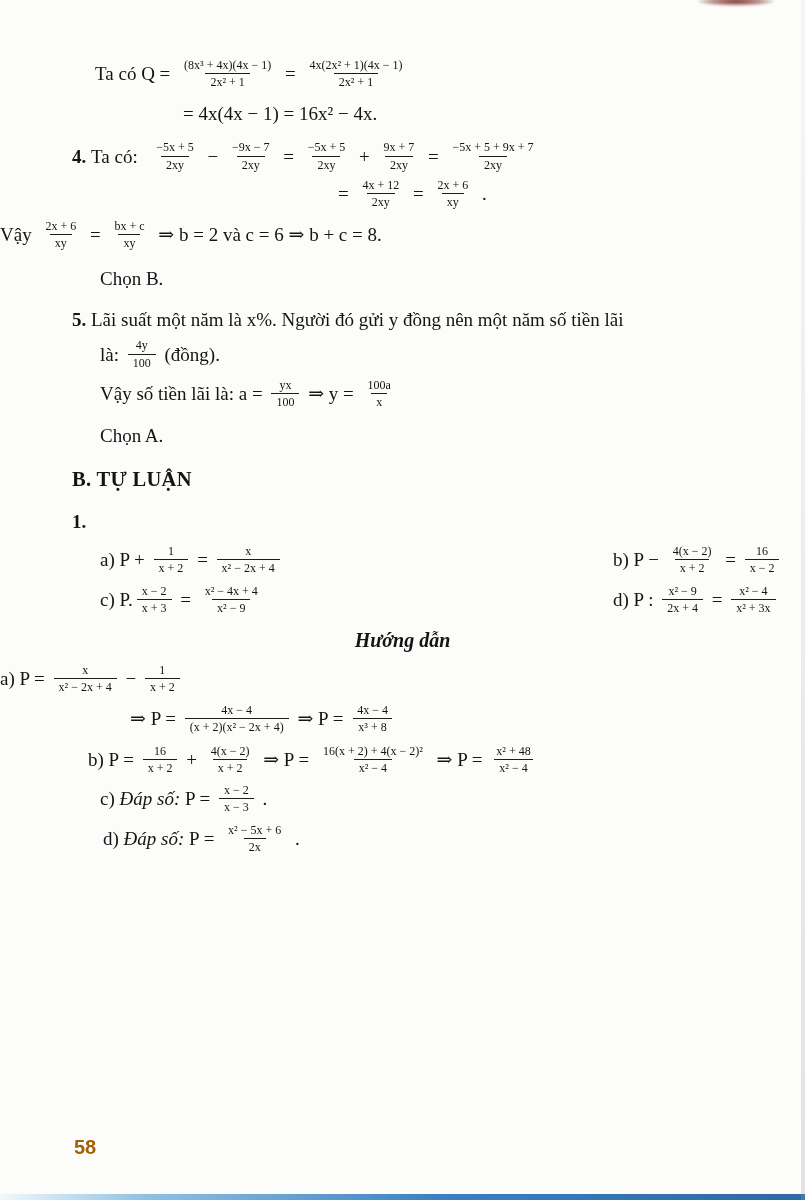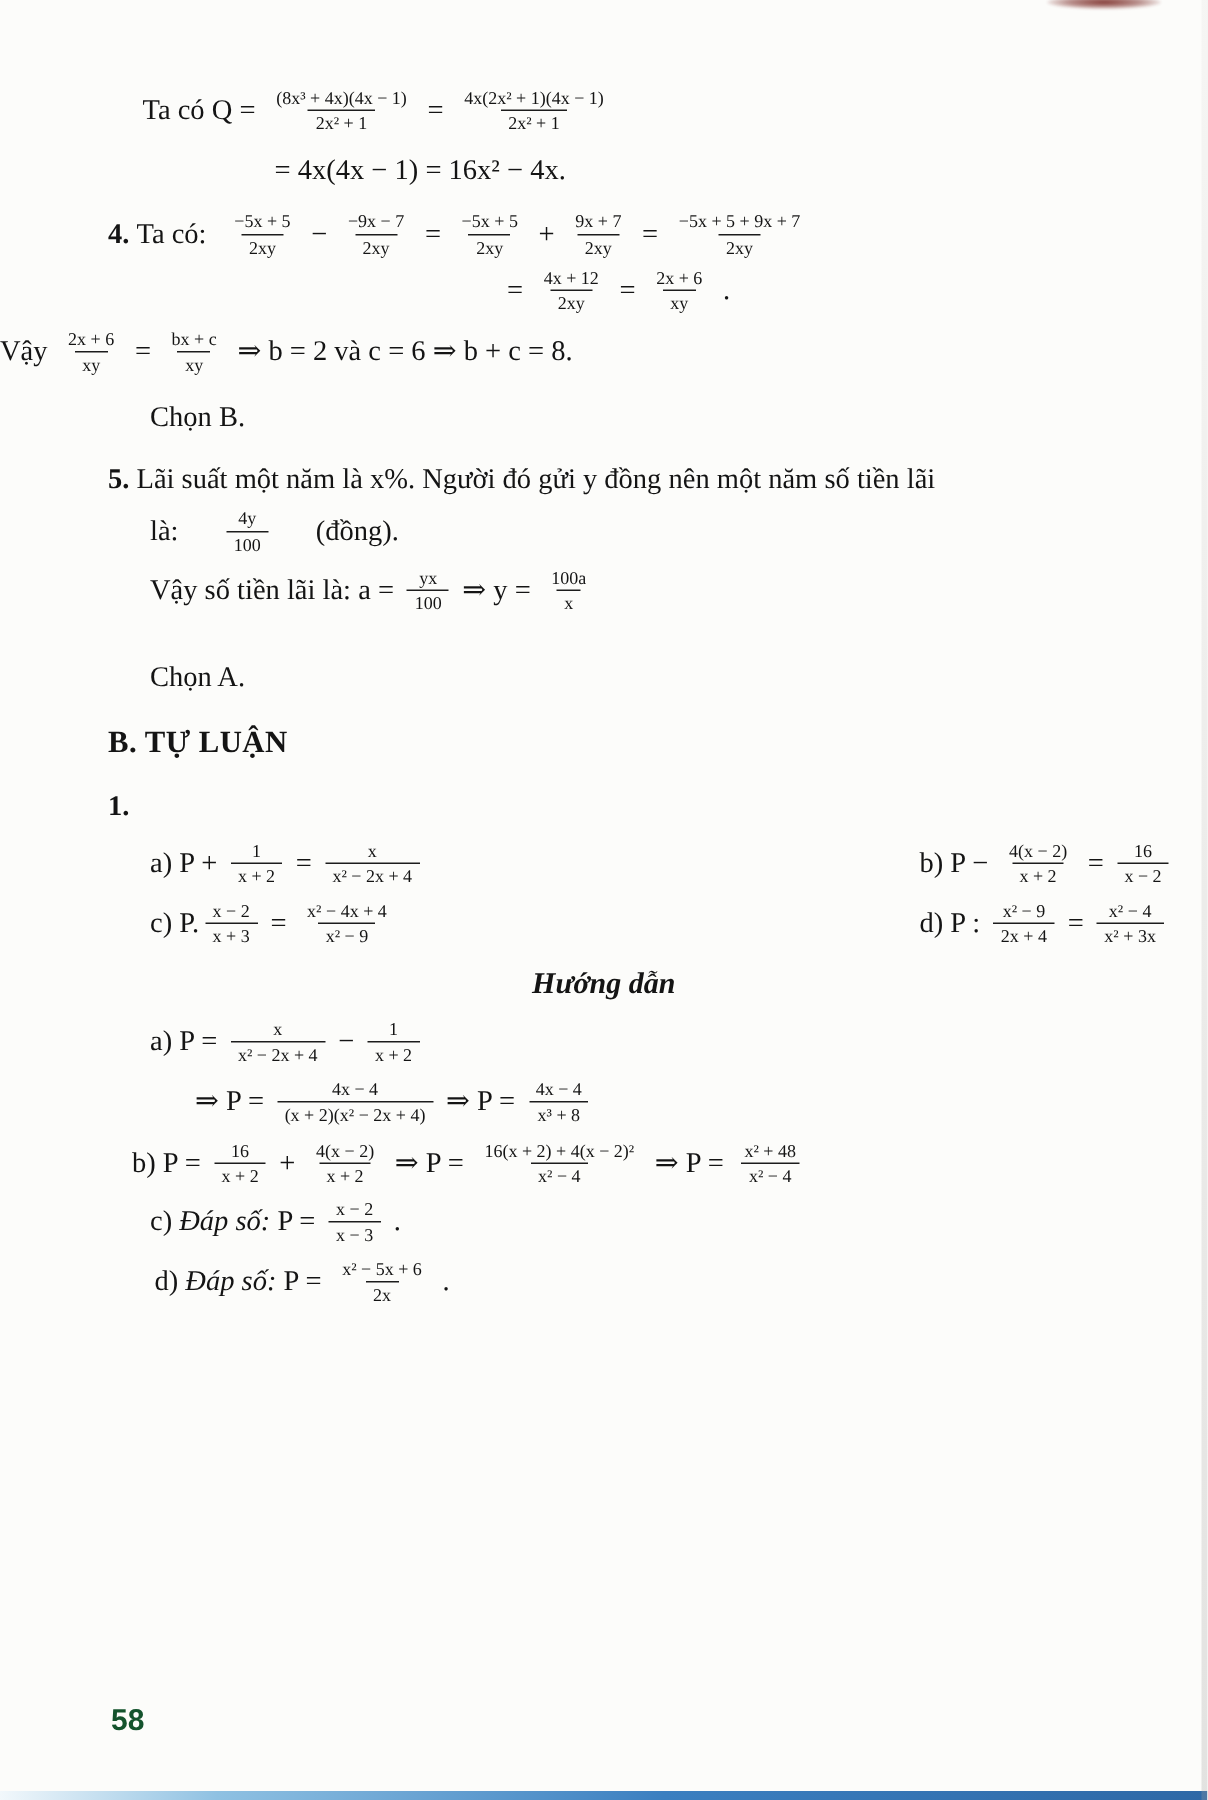"là:" div.line { gap: 23px -> none }
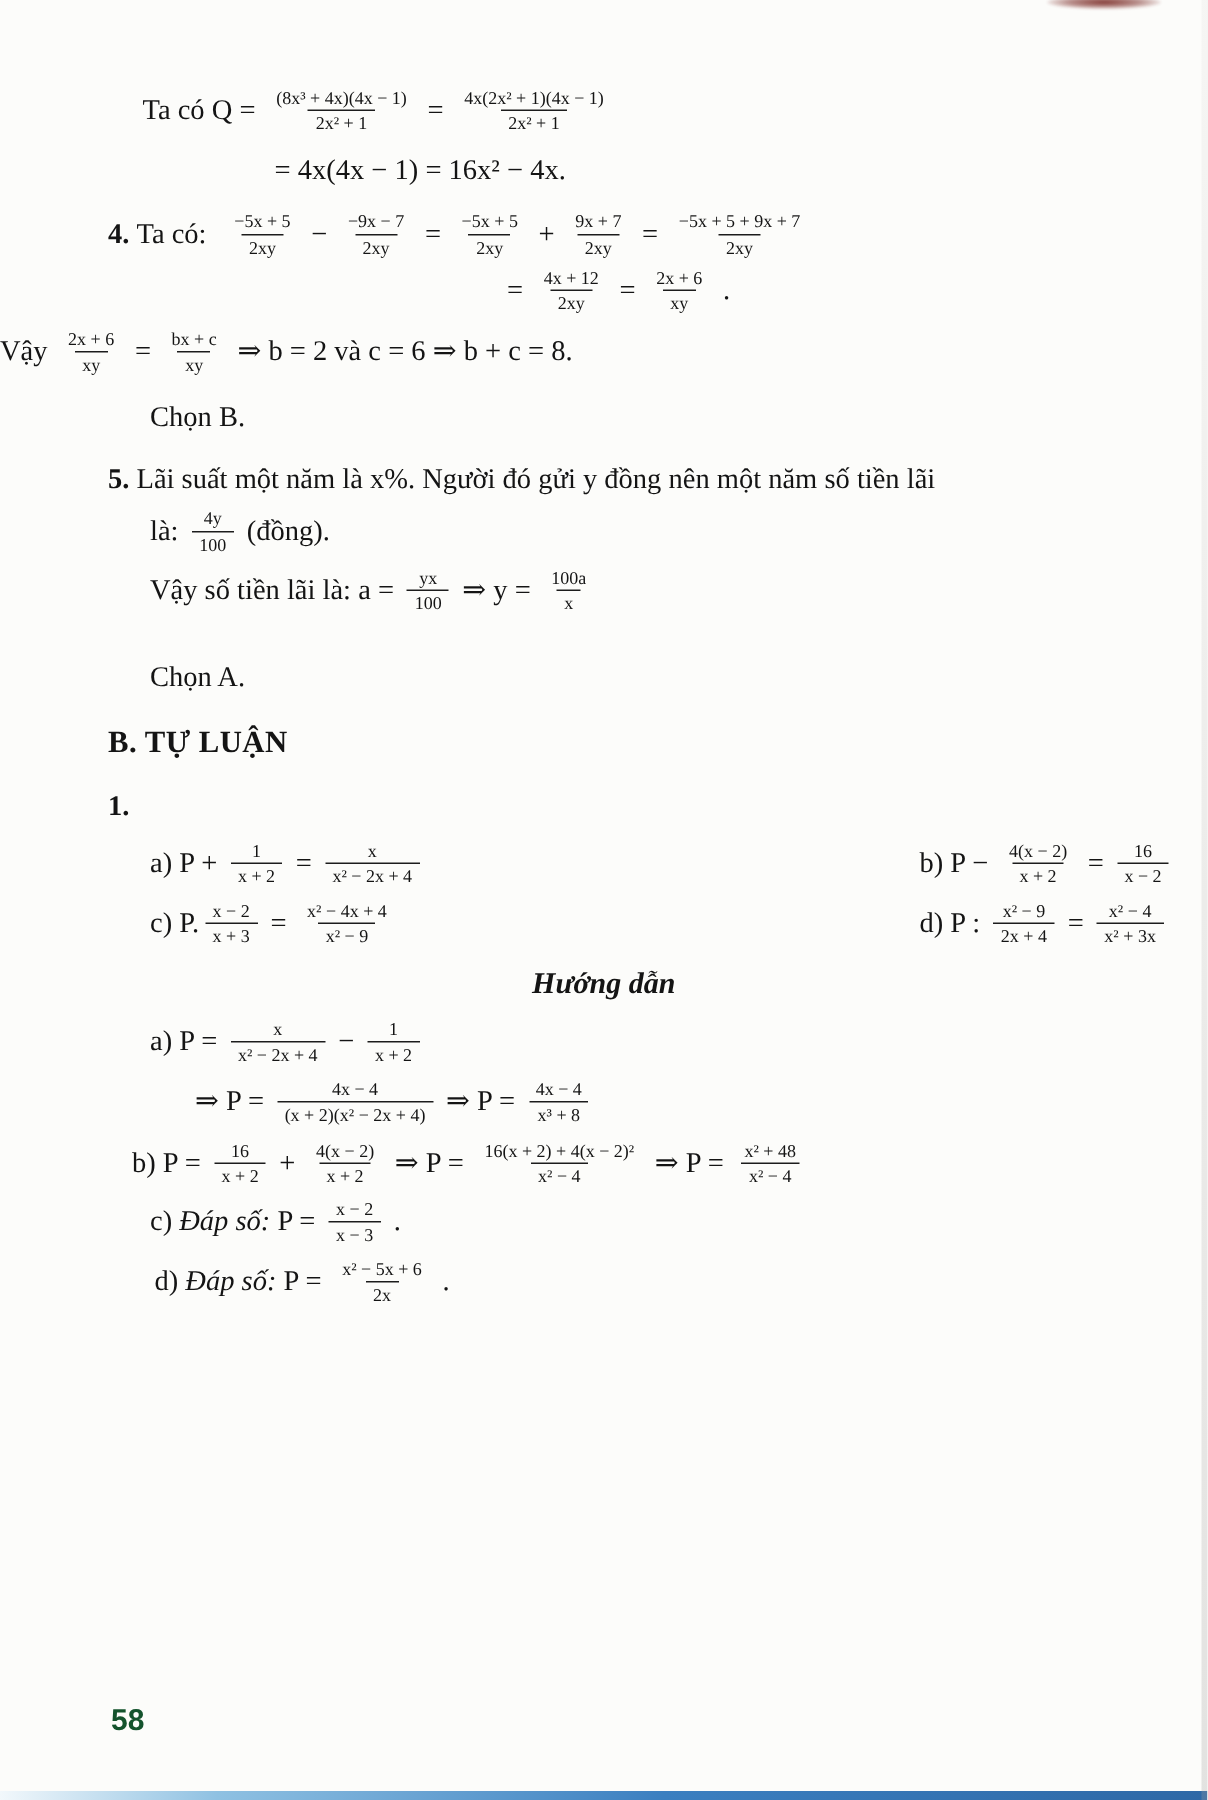"Chọn A." div.line { margin-top: 30px -> 14px }
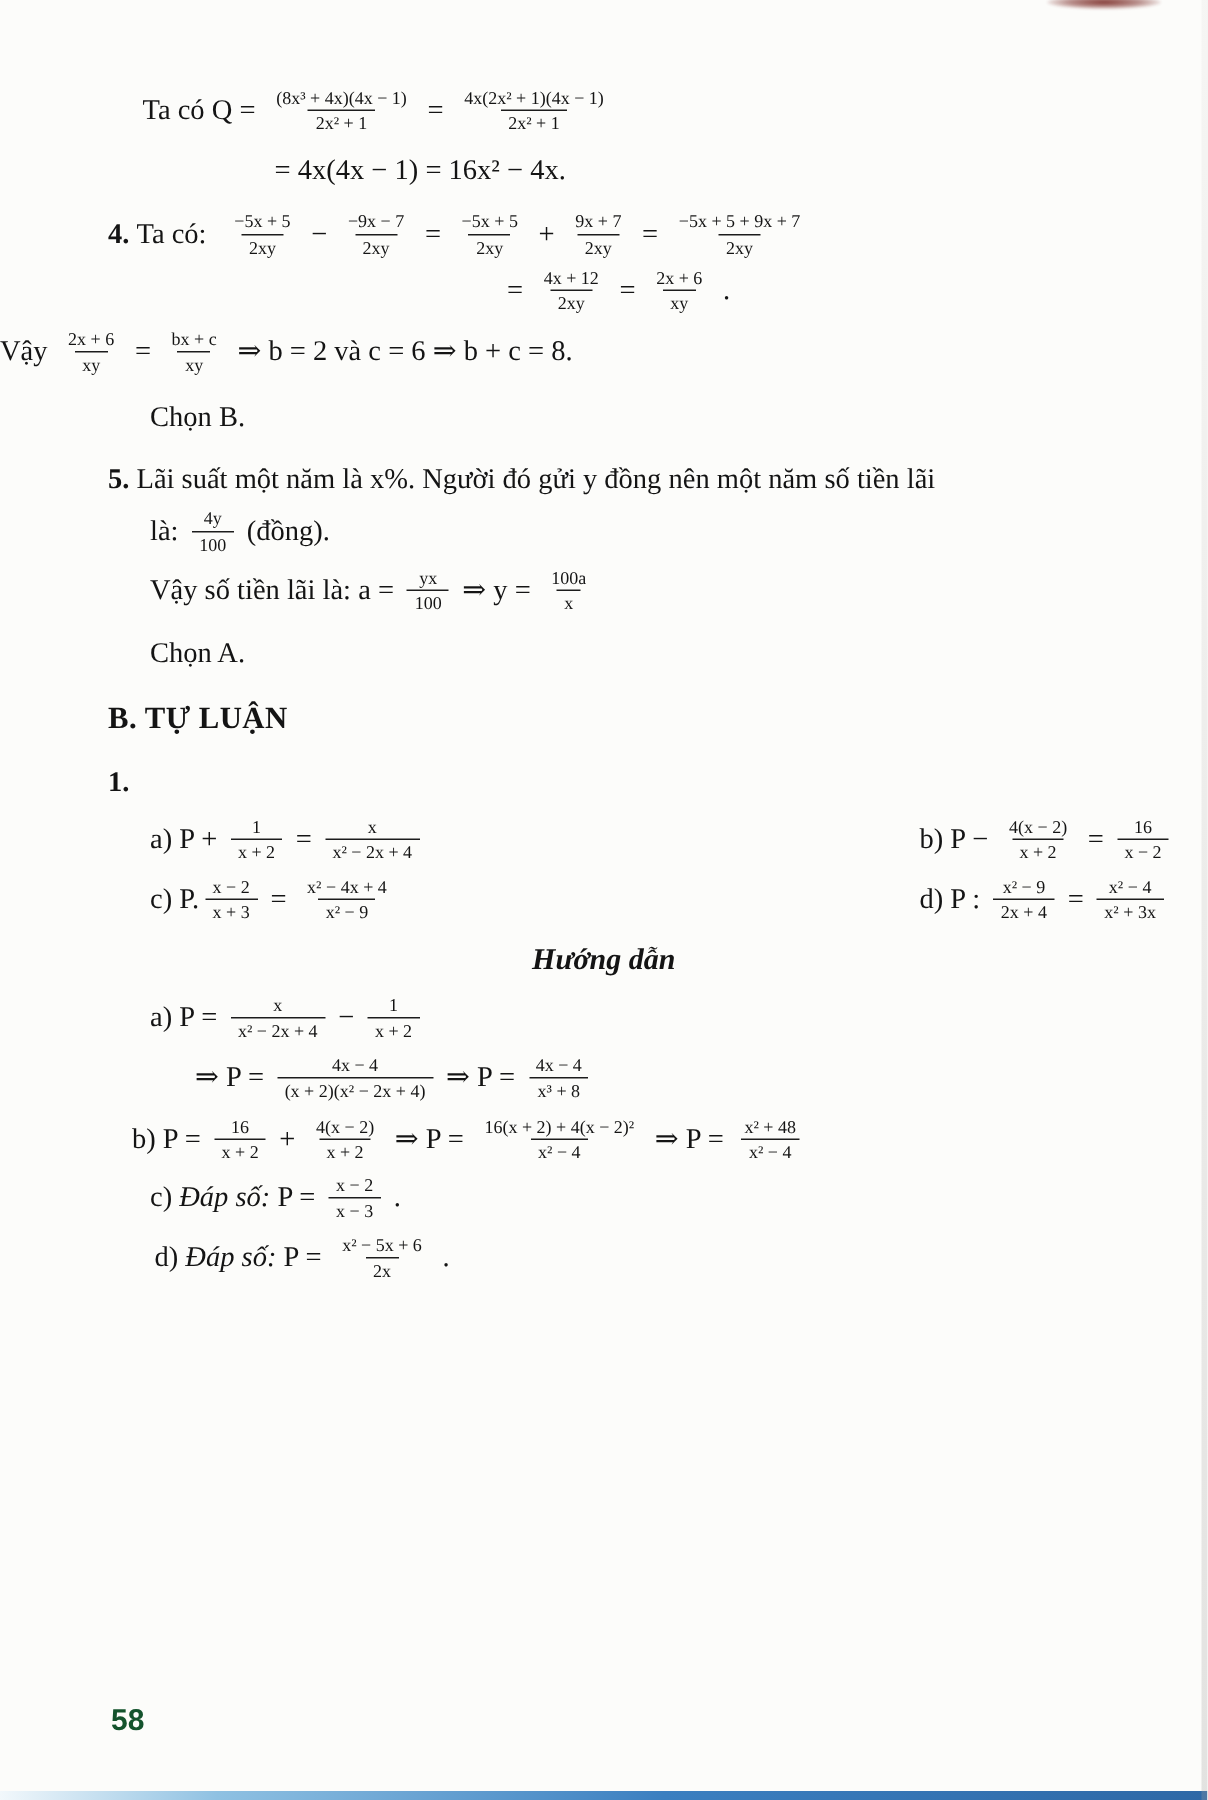"a) P =" div.line { padding-left: 100px -> none }
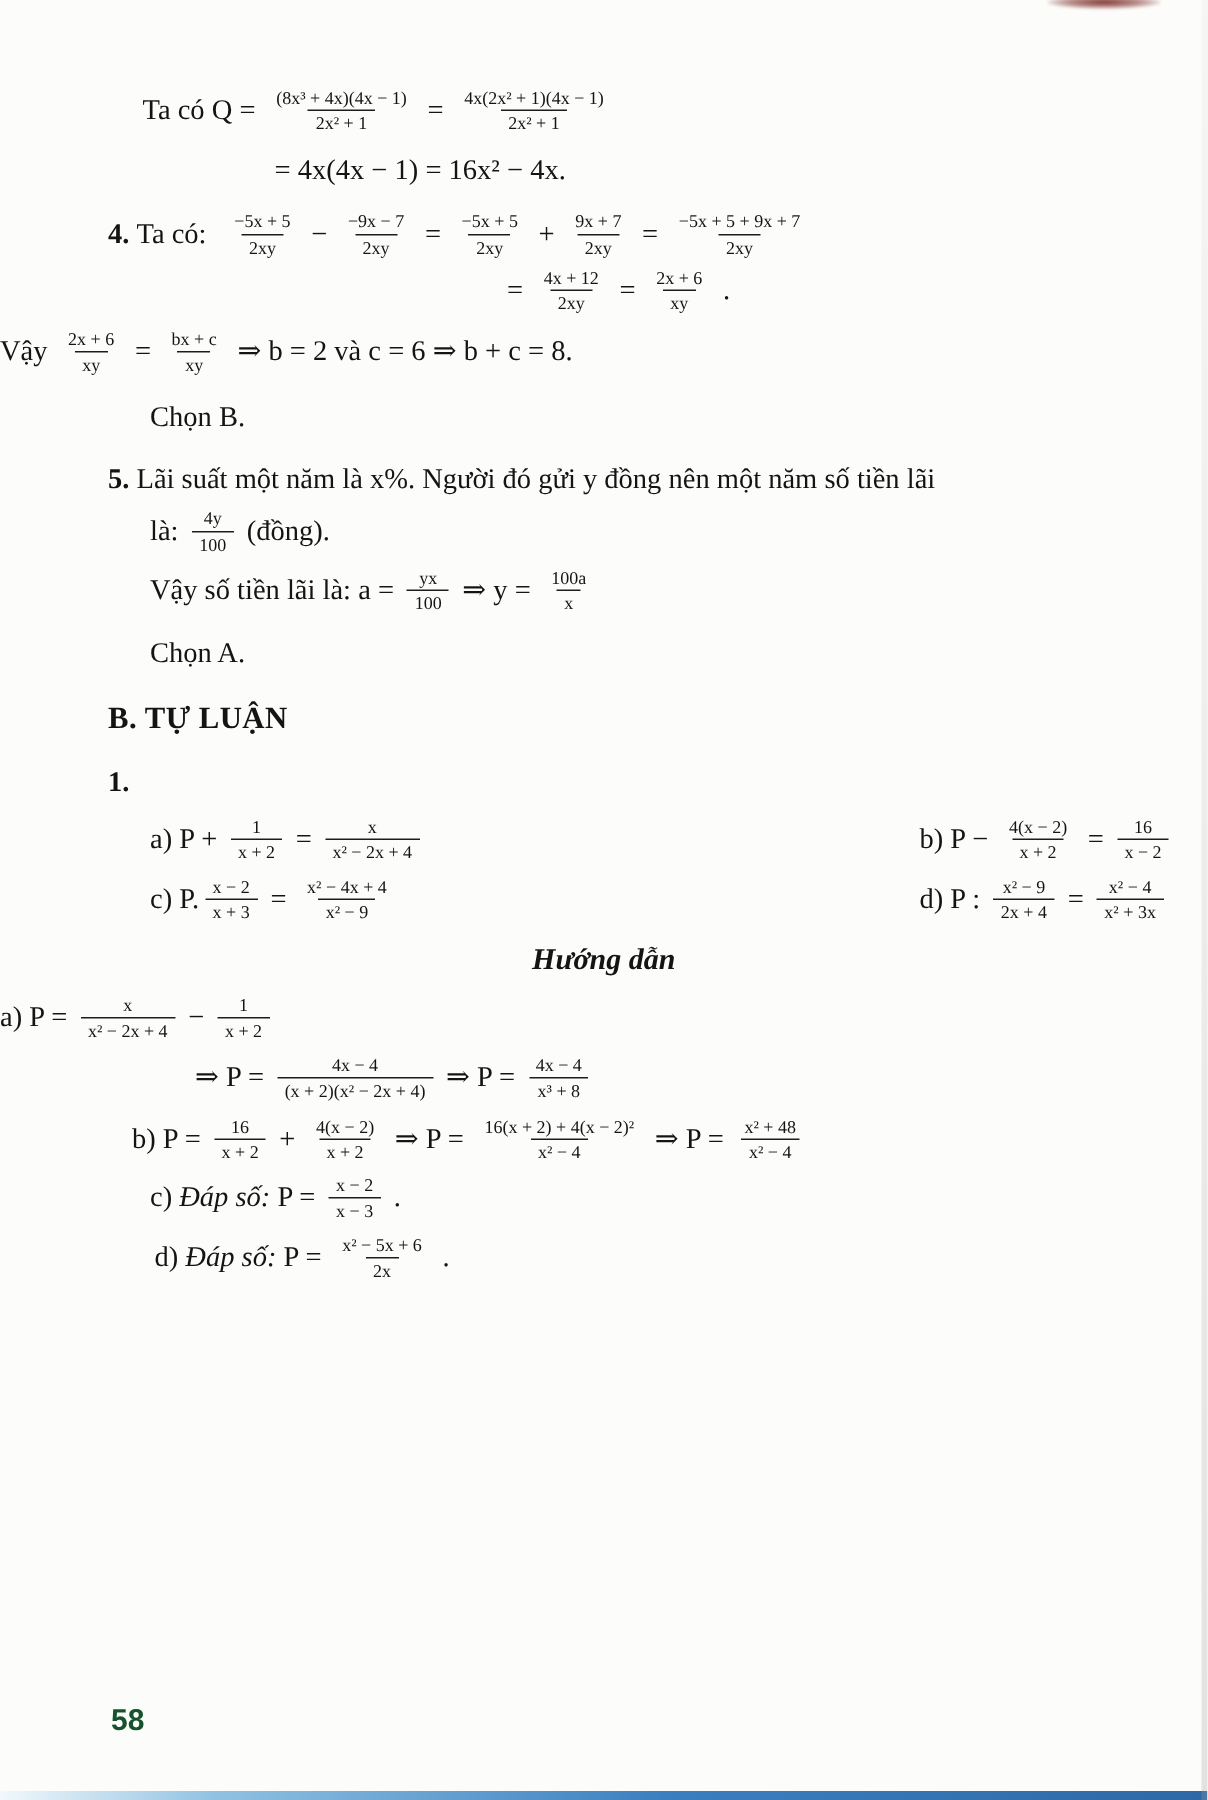"58" .page-number { color: #14532d -> #a16207 }
